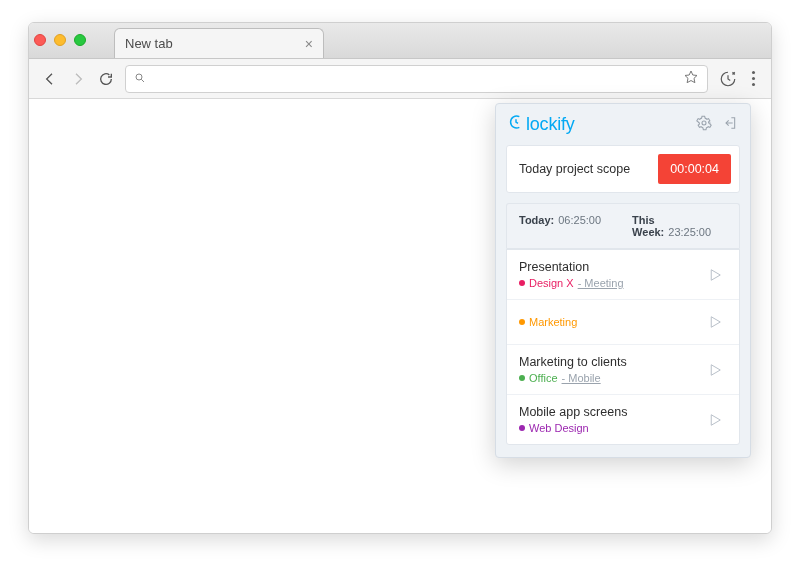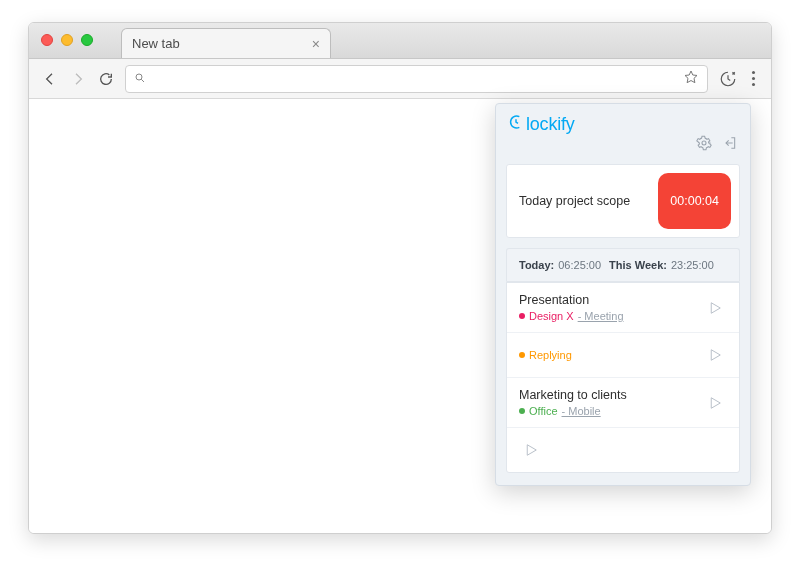"New tab" .tabbar { padding-left: 12px -> 5px }
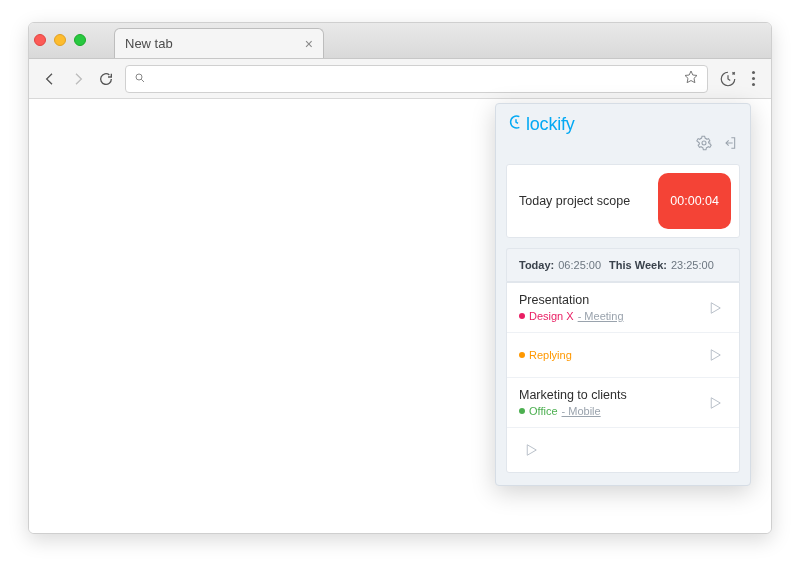"lockify" .popup-header { align-items: flex-start -> center; flex-direction: column -> none }
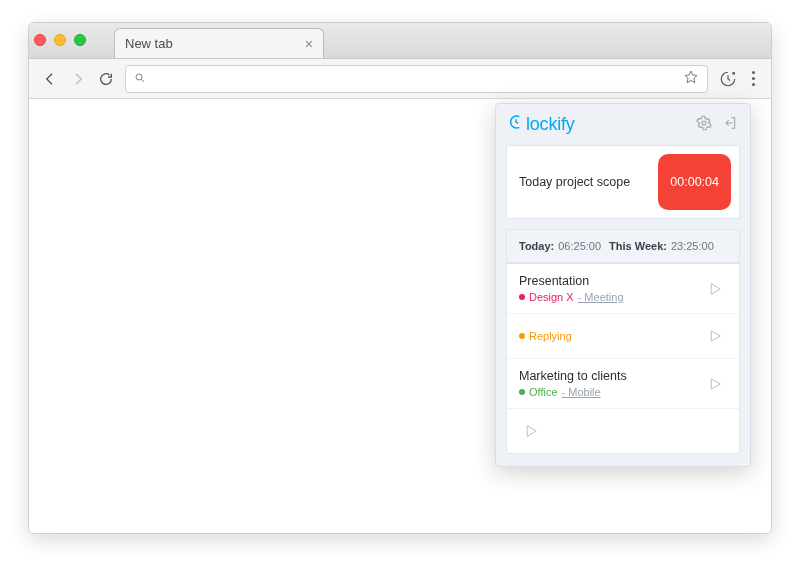"00:00:04" .timer-btn { border-radius: 10px -> 2px; padding: 21px 12px -> 8px 12px }
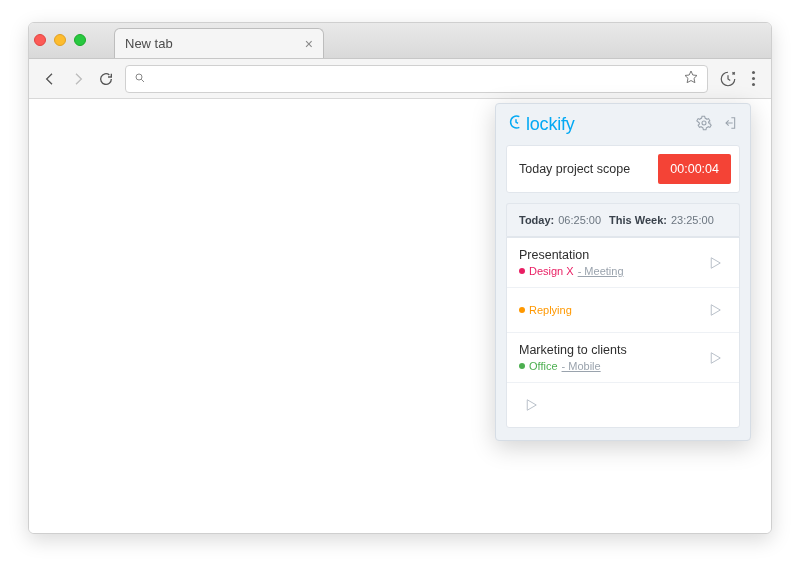"Today: 06:25:00" .summary { gap: 8px -> 31px }
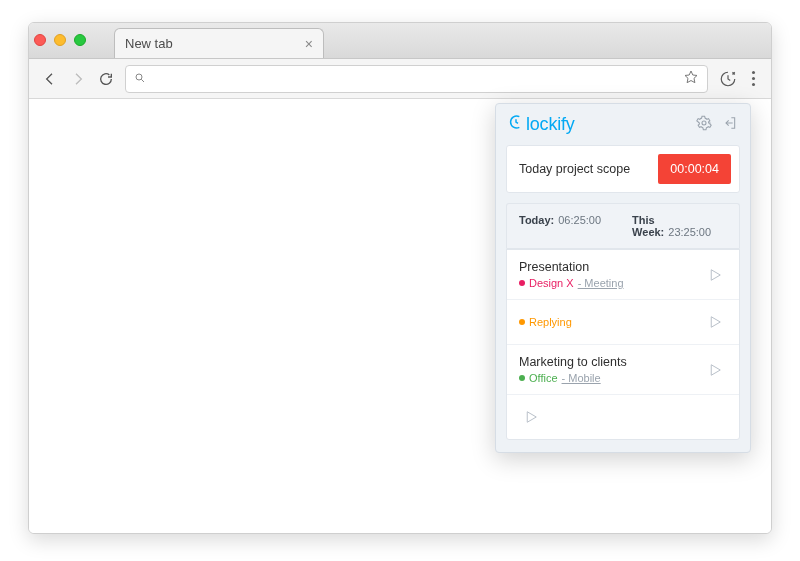"Presentation" .entry { justify-content: none -> flex-end }
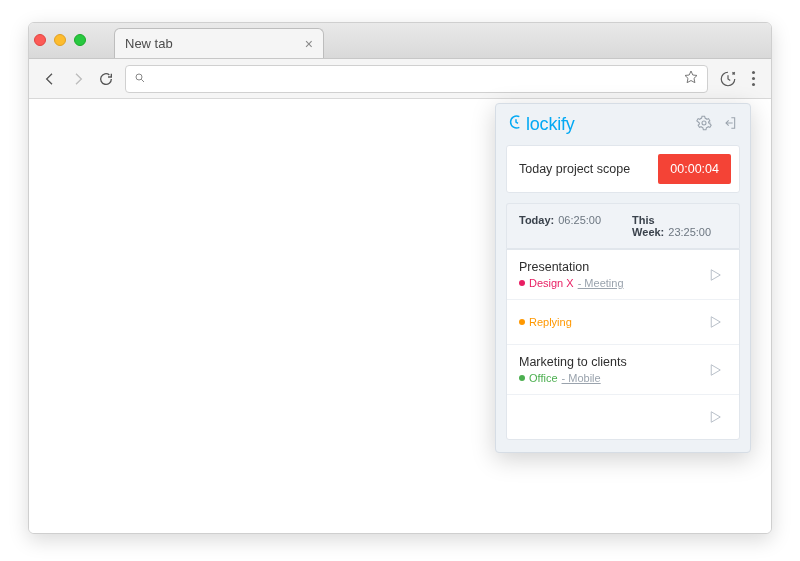"Replying" span.project { text: Replying -> Marketing }
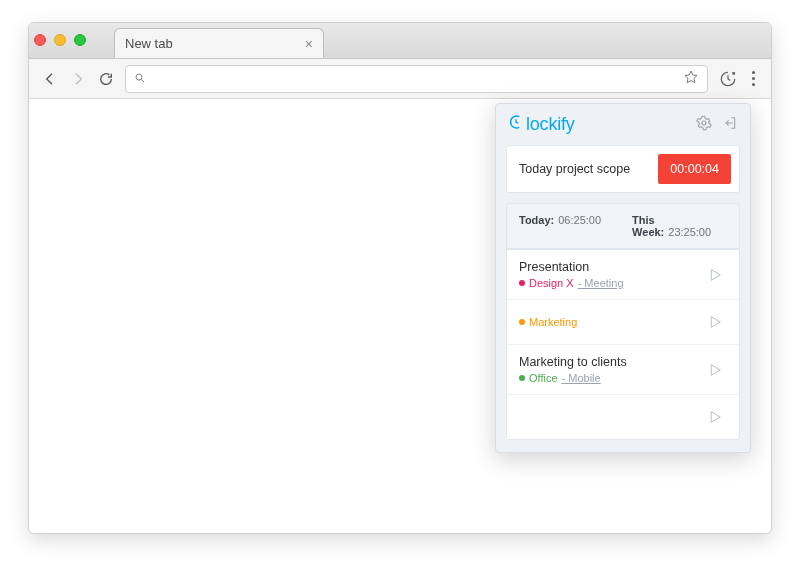"Mobile app screens" div.info { html: none -> <div> <div>Mobile app screens</div> <div> <span></span> <span>Web Design</span> </div> </div> }
